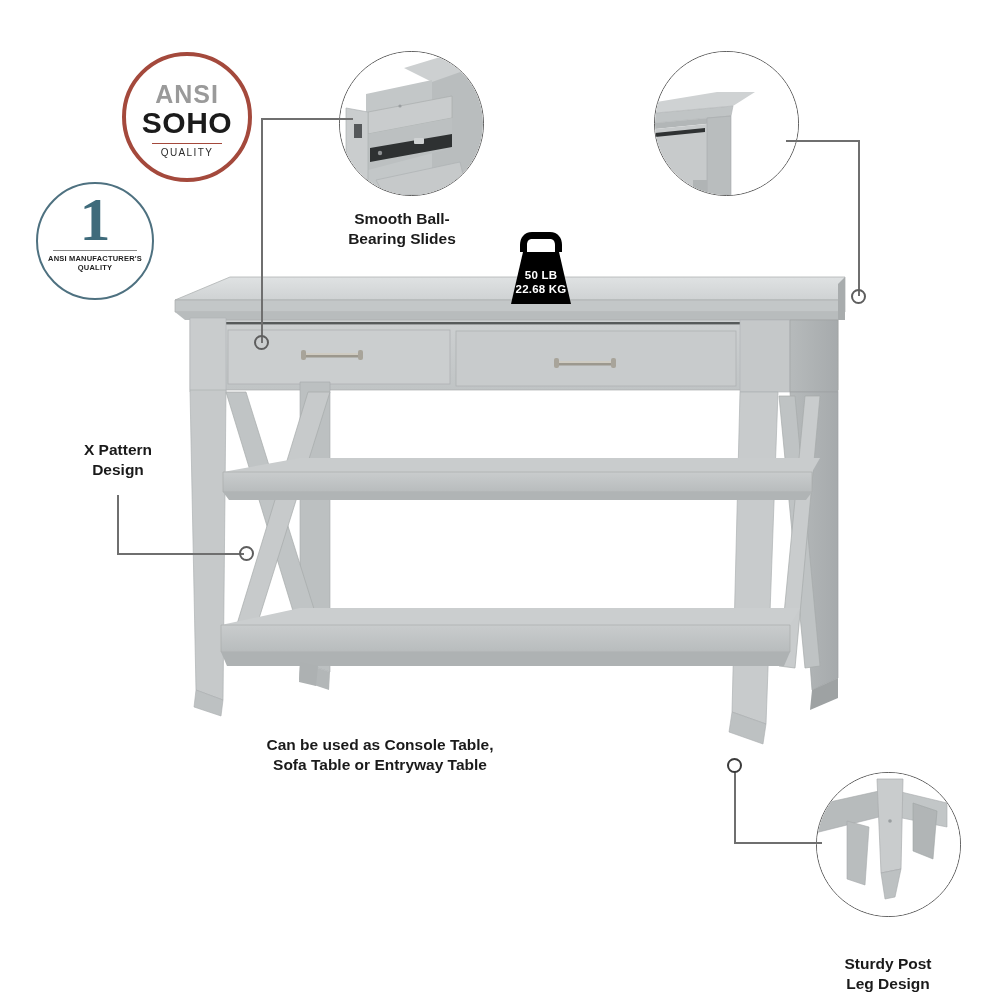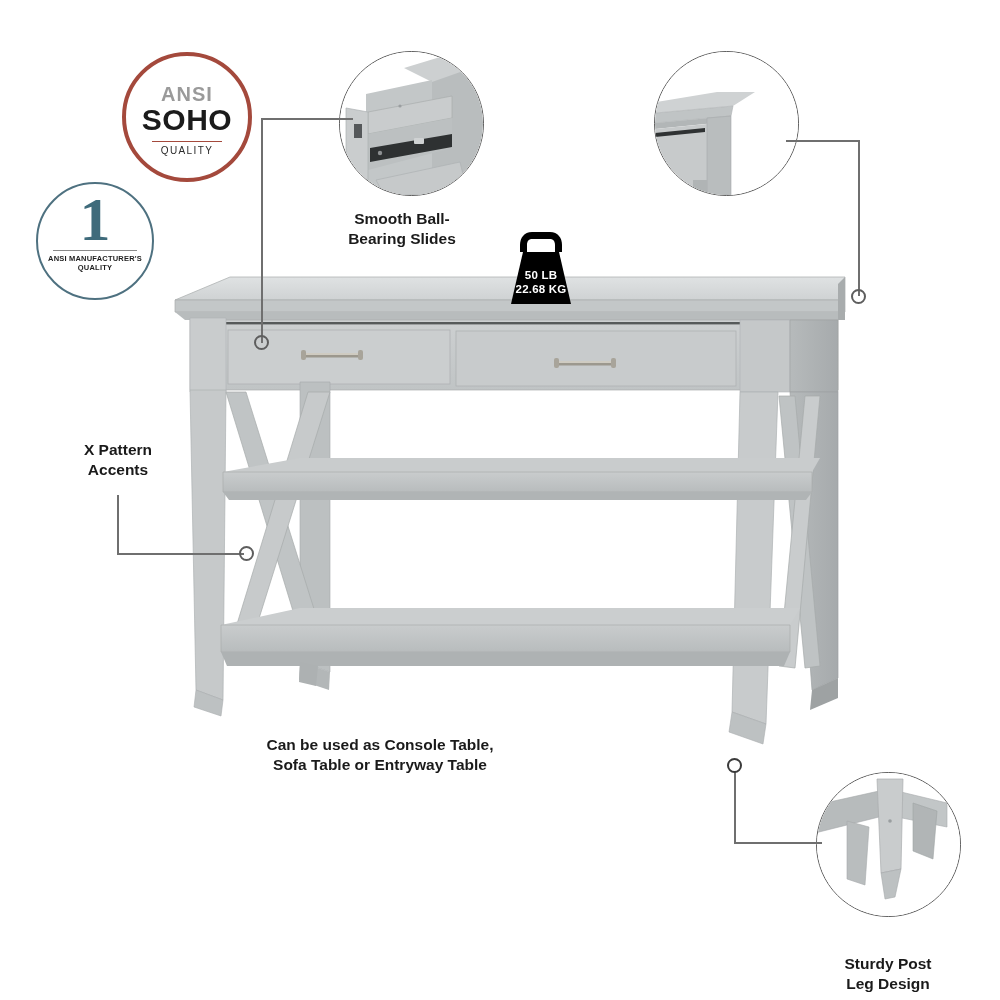"ANSI" .ansi-top { font-size: 20px -> 25px }
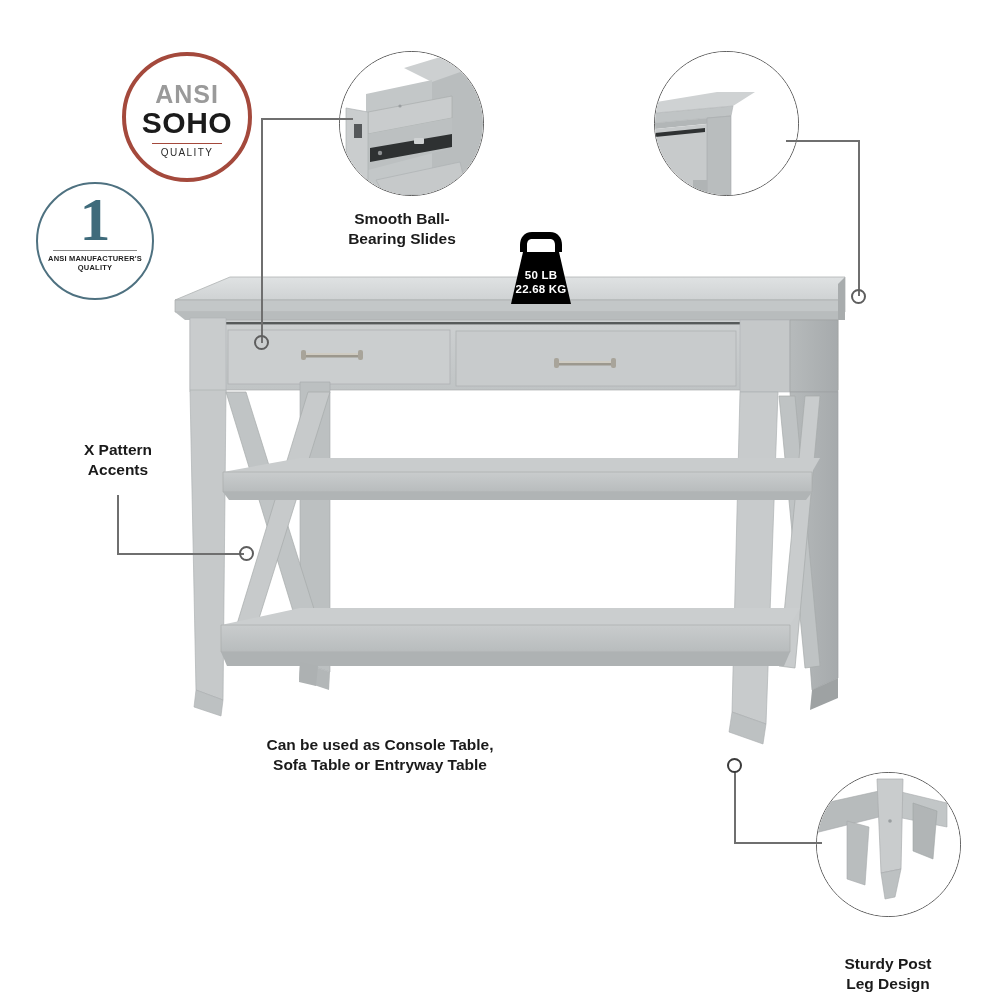"Accents" div { text: Accents -> Design }
